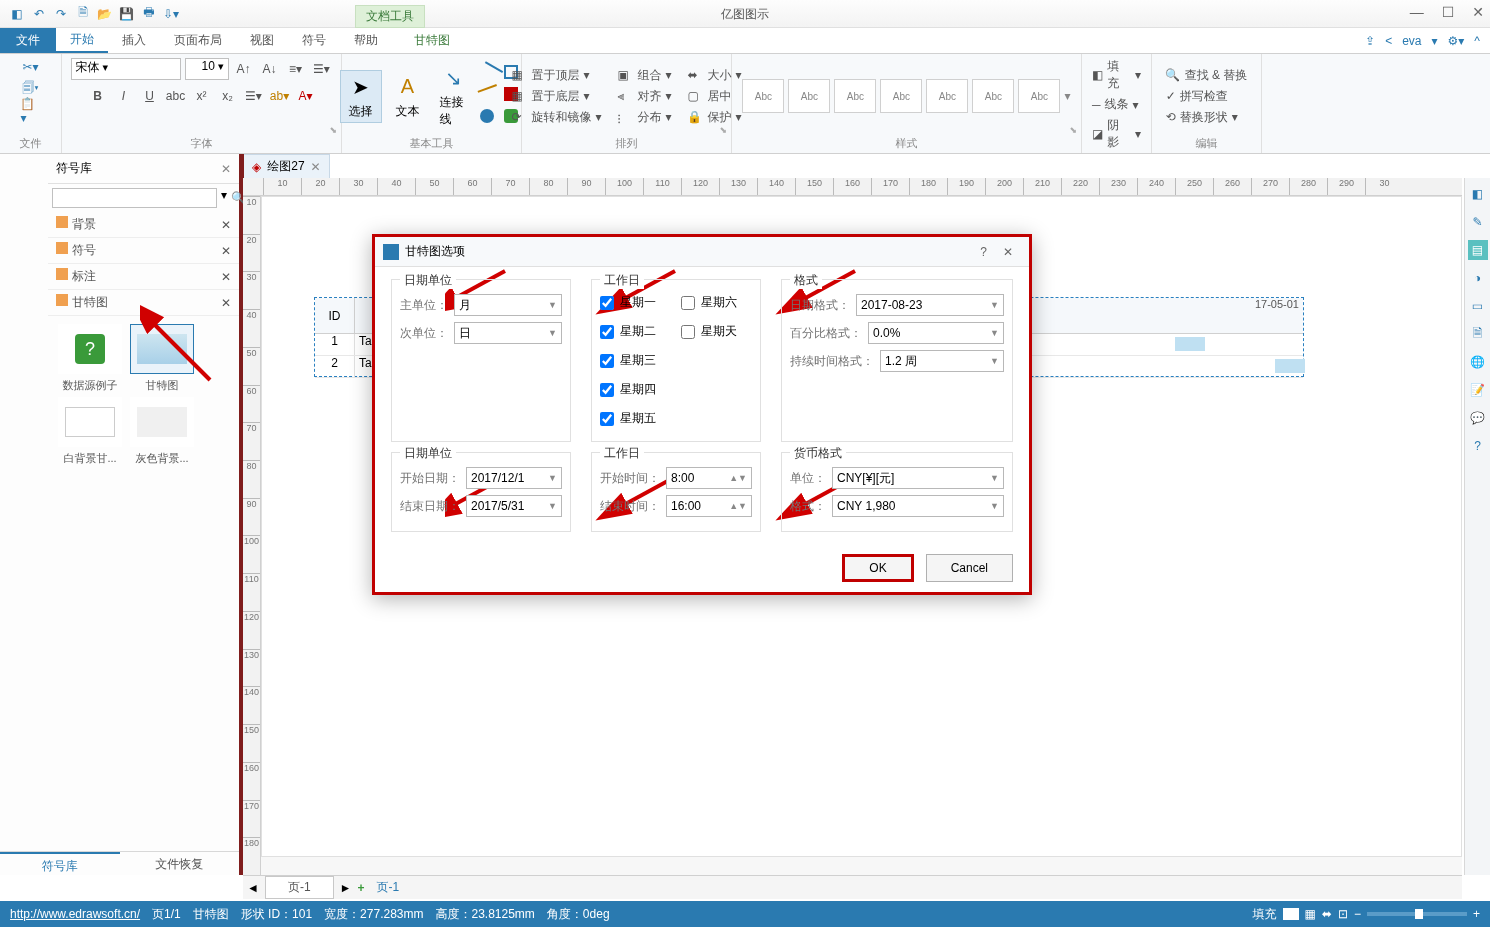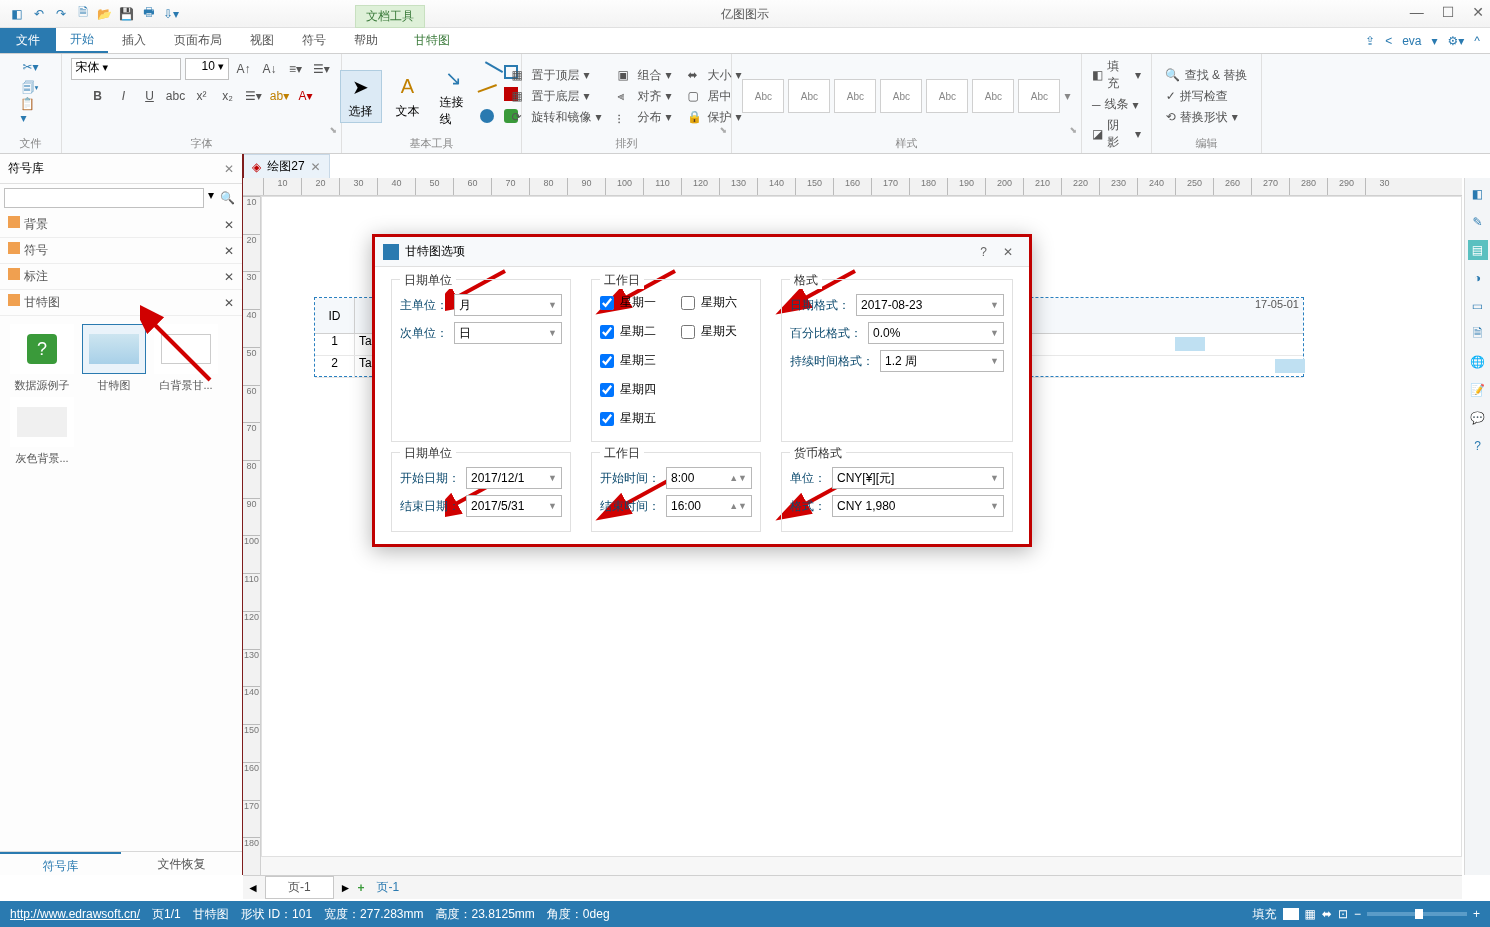"符号库" .left-panel { border-right: 2px solid #7f1d1d -> 5px solid #7f1d1d; padding-left: none -> 48px }
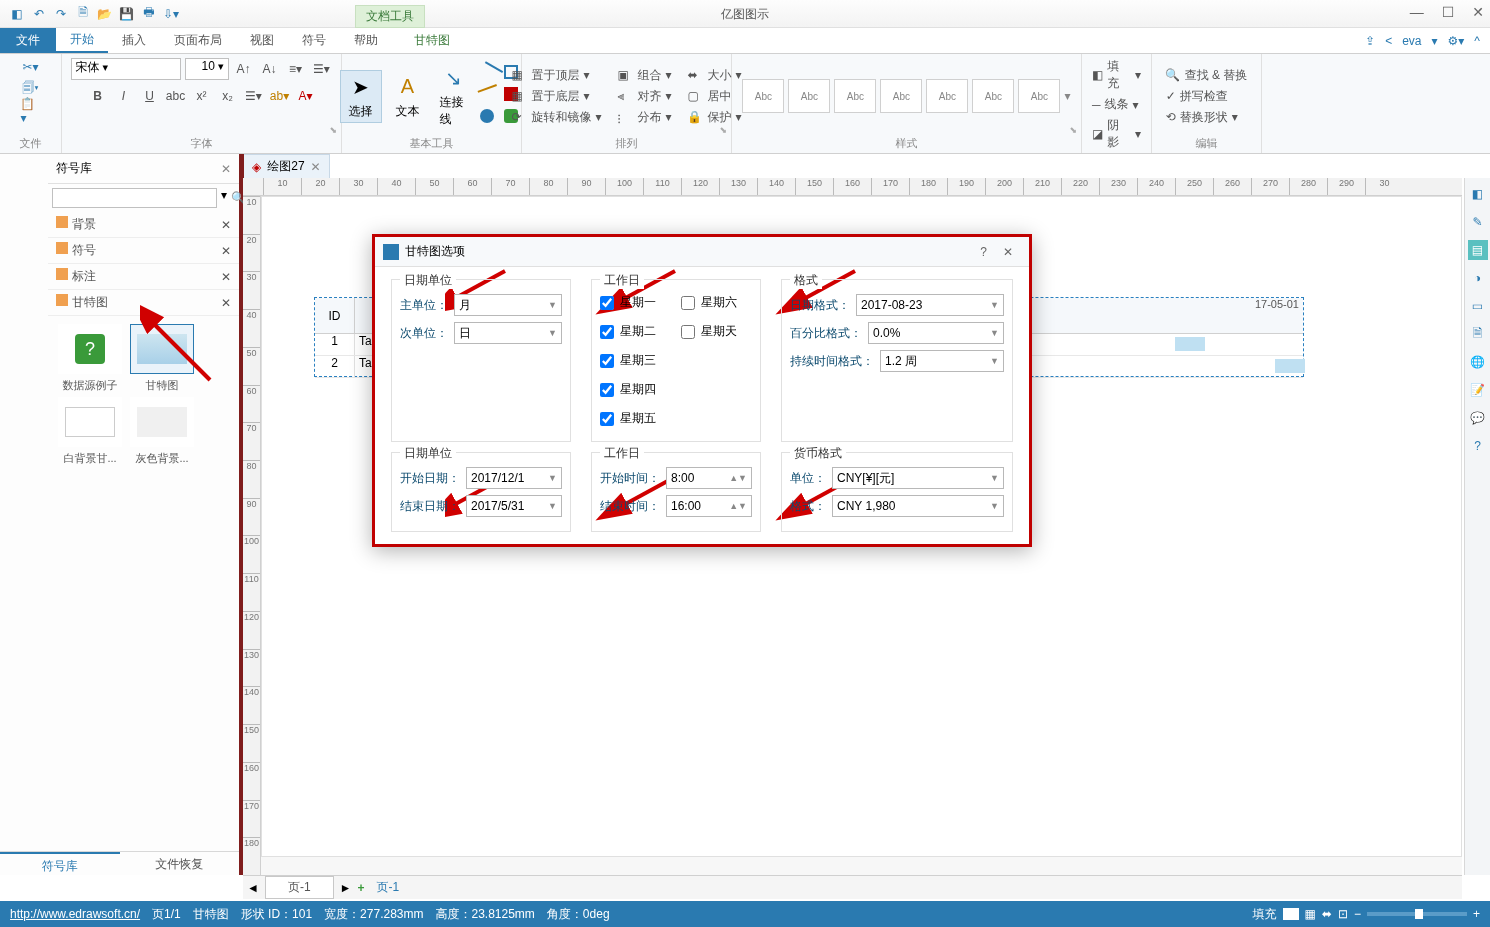"主单位：" .fs-row label { color: #0c4a6e -> #737373 }
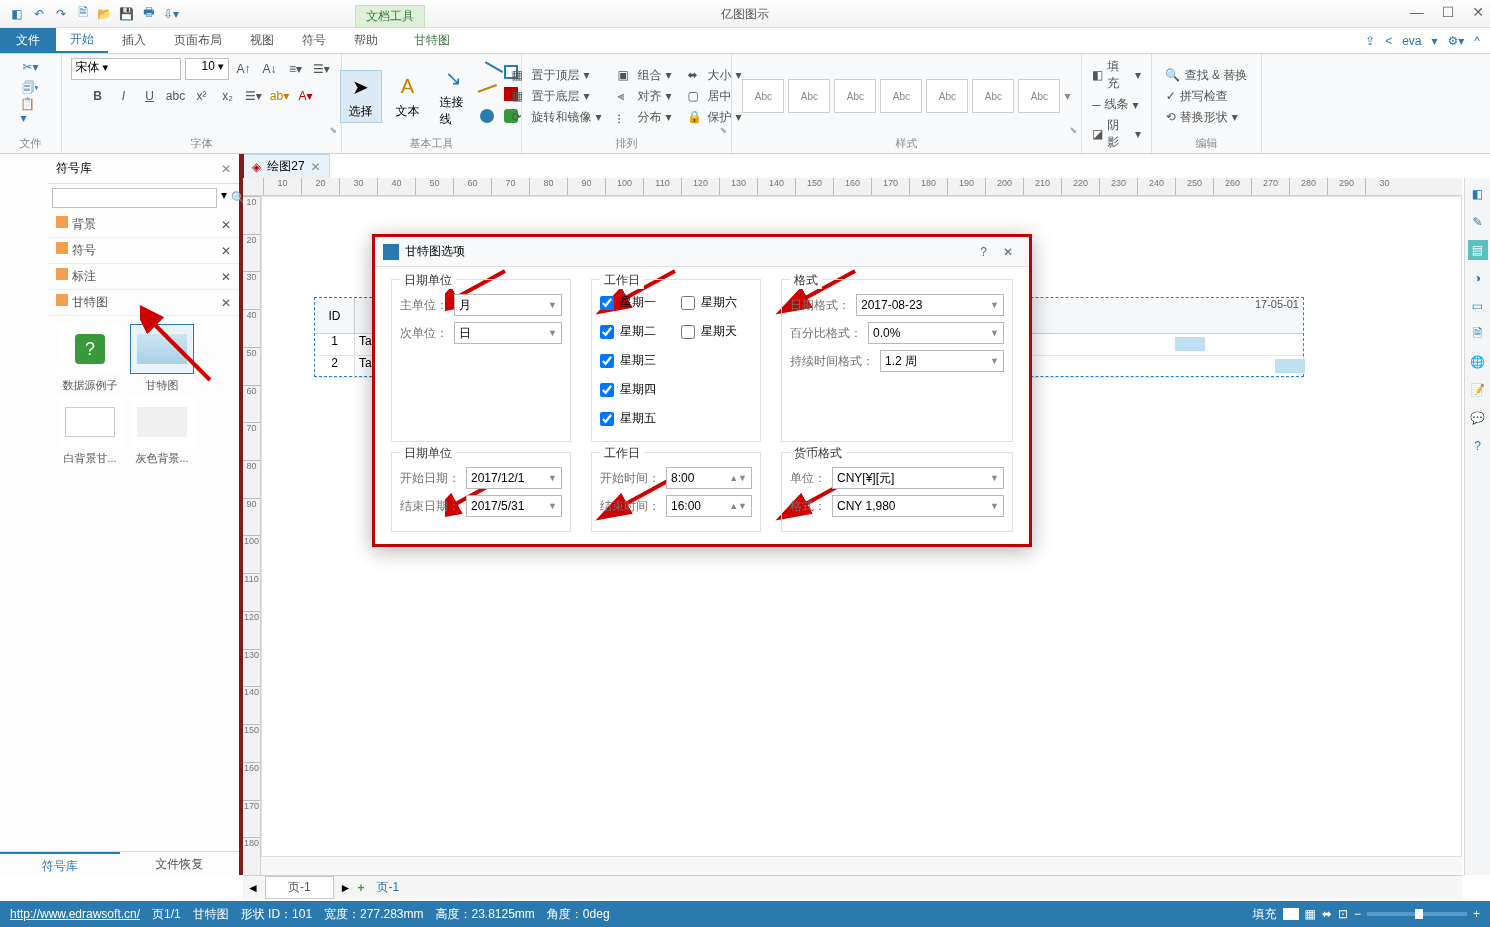"OK" div.dlg-buttons { html: none -> <div> <button>OK</button> <button>Cancel</button> </div> }
